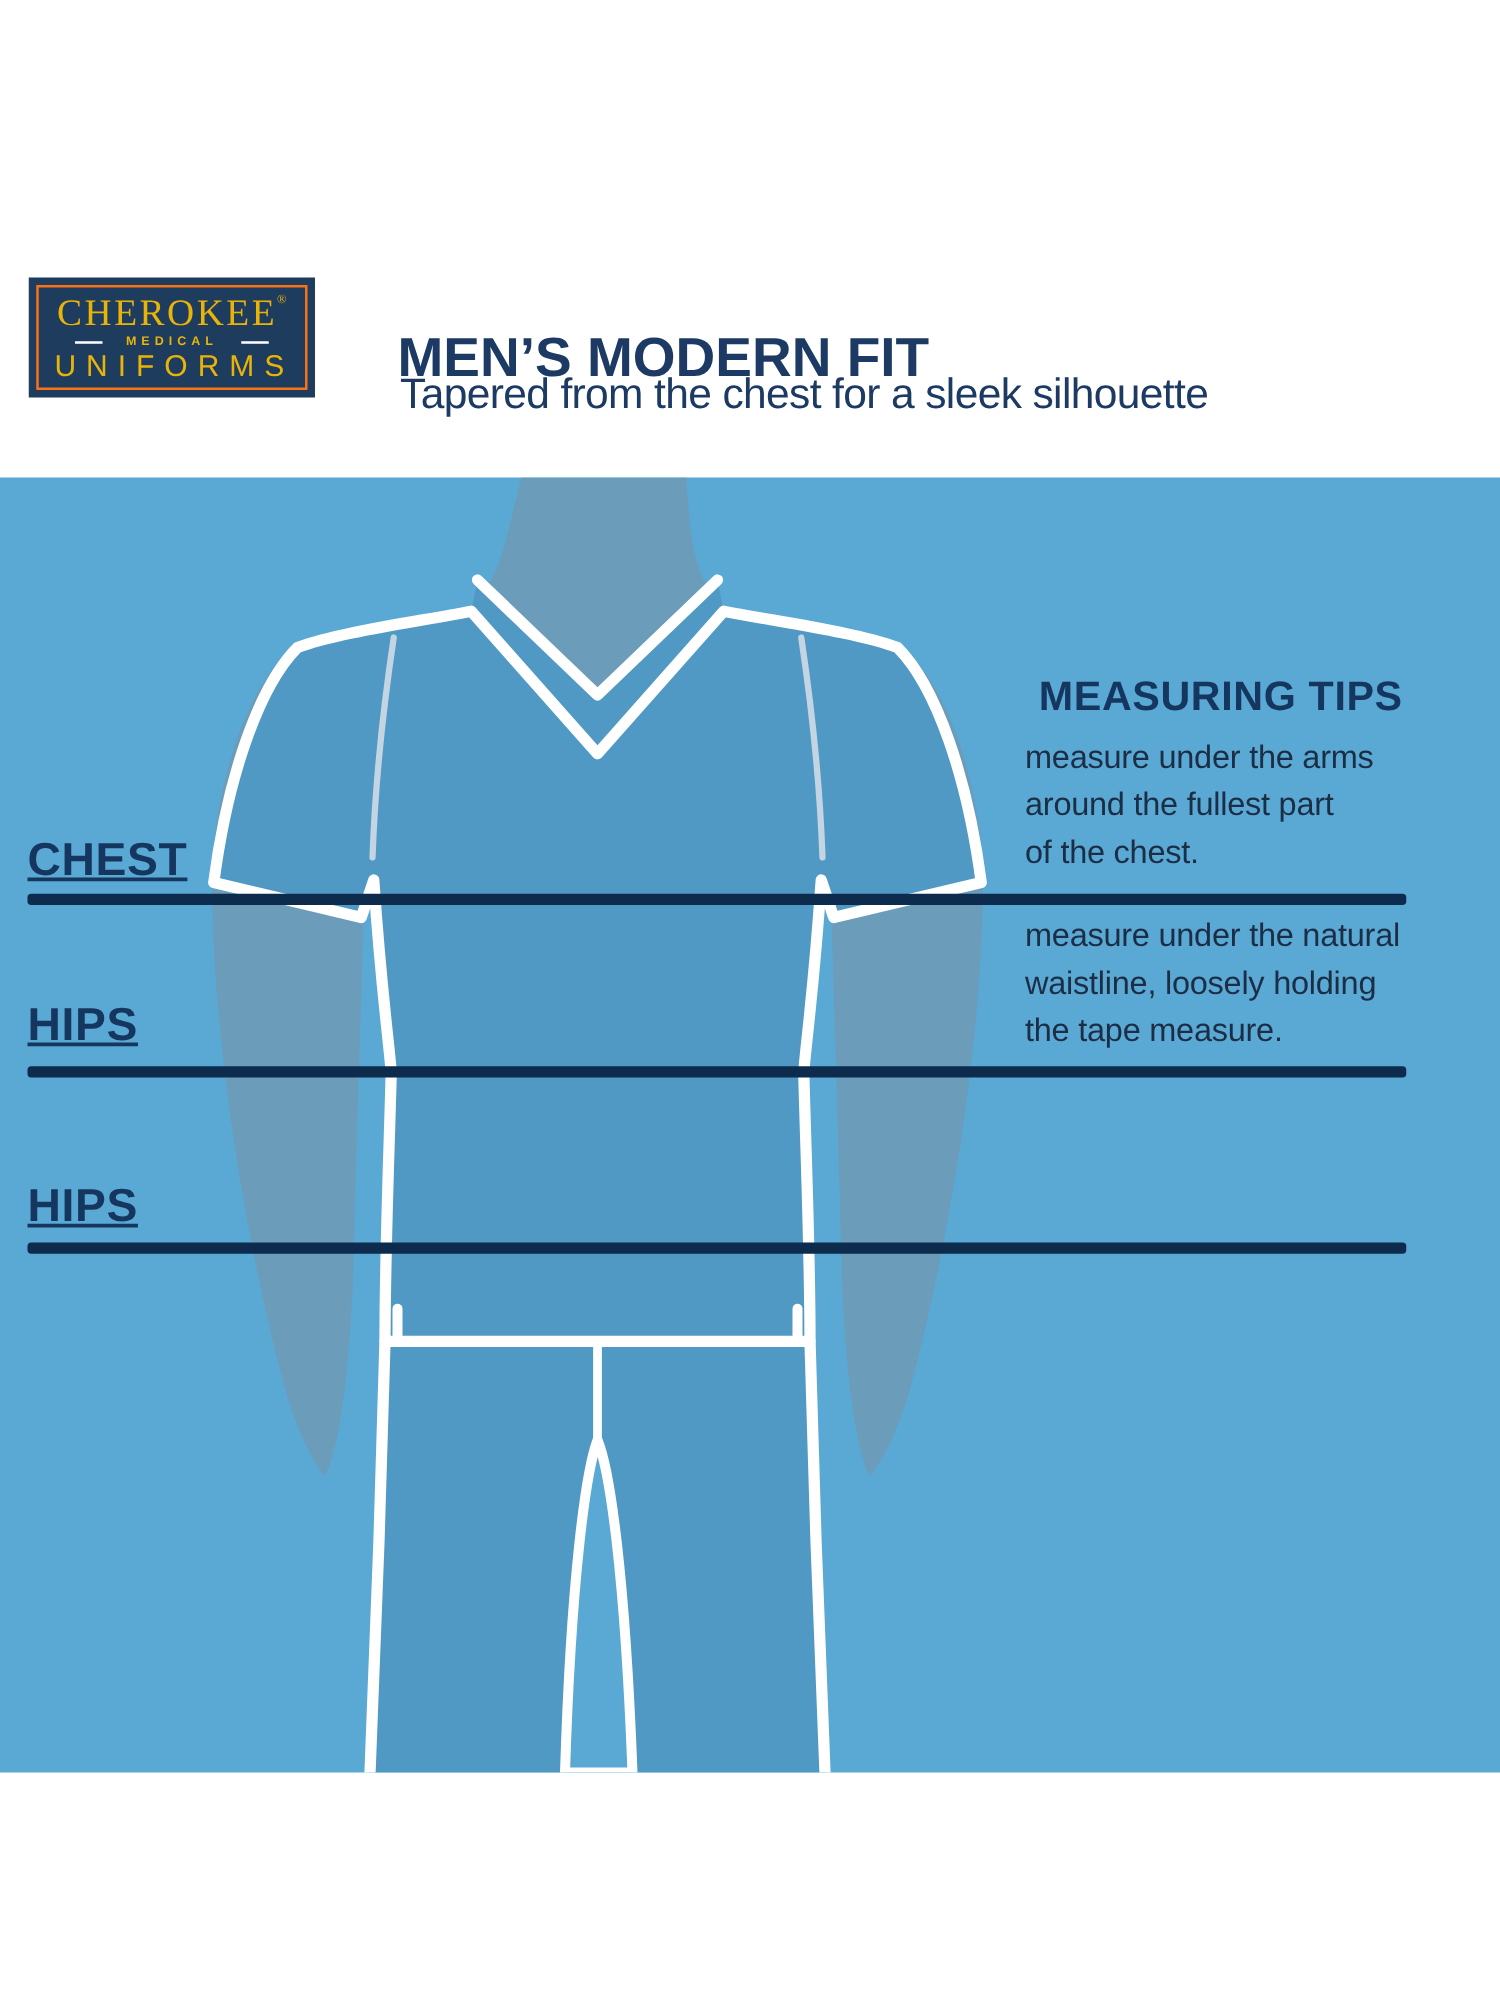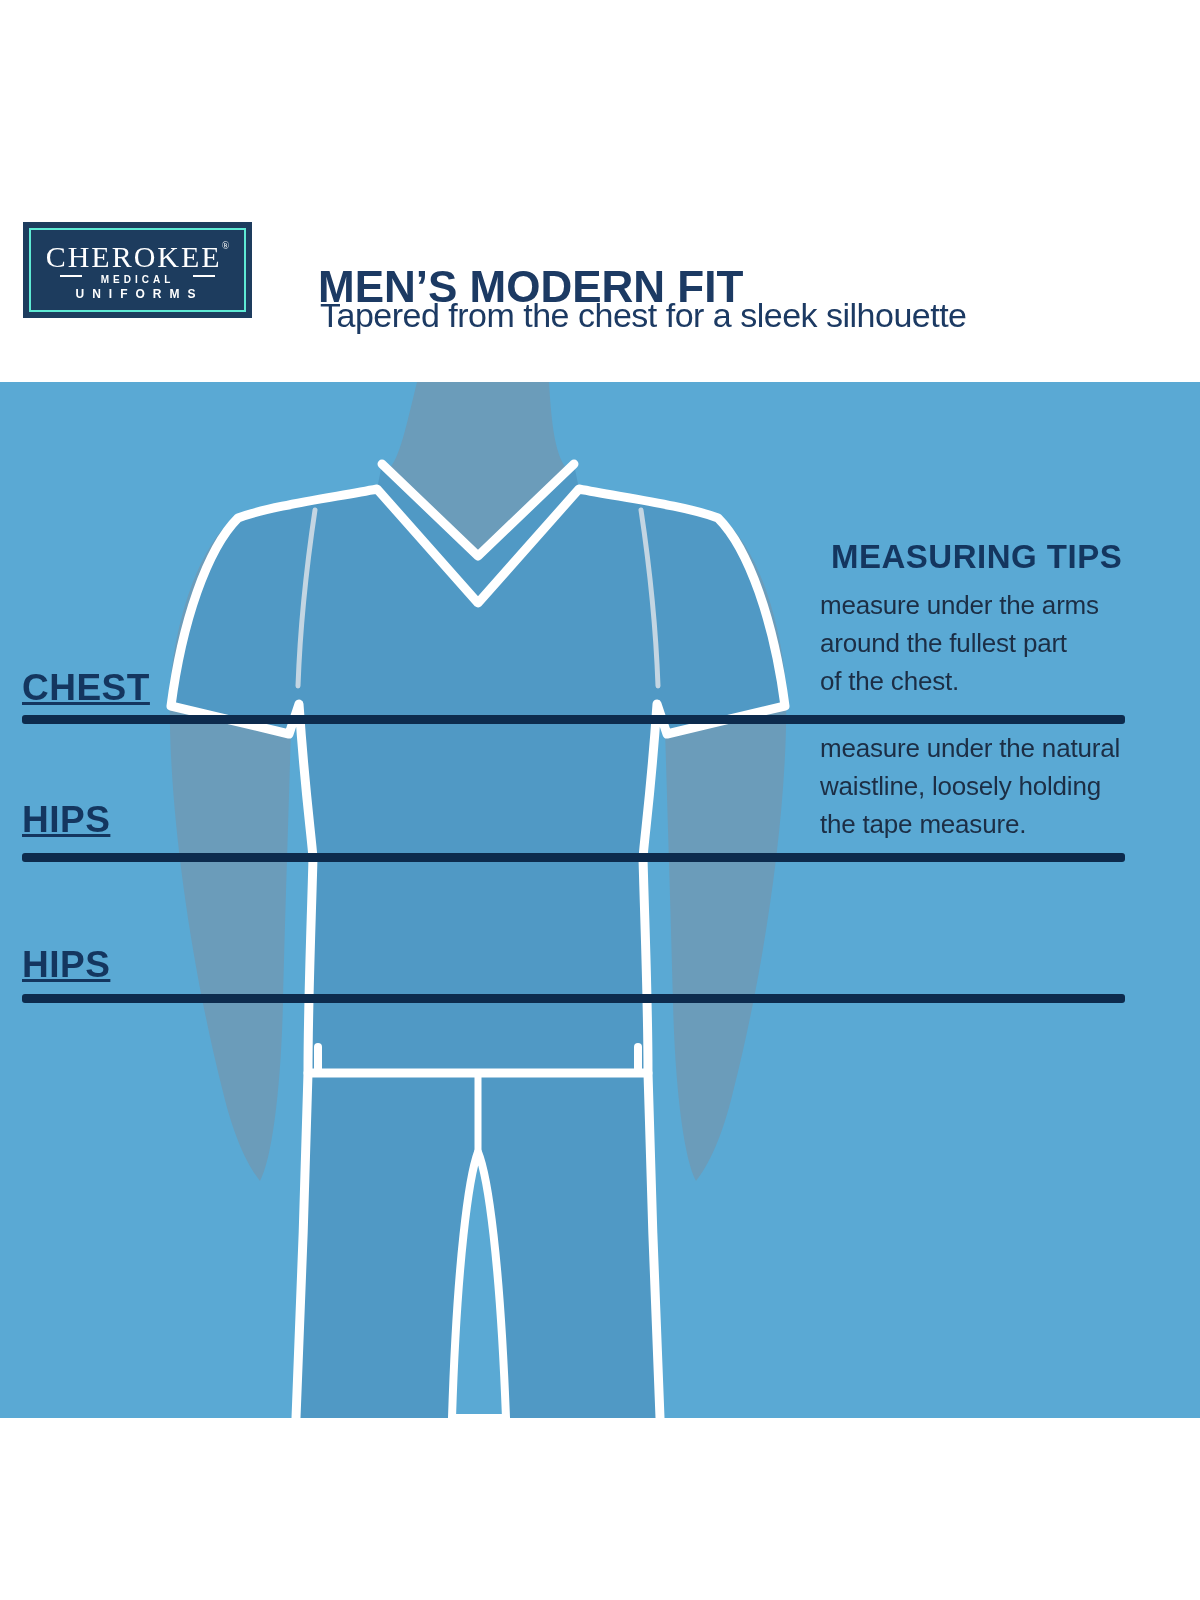"CHEROKEE®" .logo-inner { border: 2px solid #5eead4 -> 2px solid #f97316; color: #ffffff -> #eab308 }
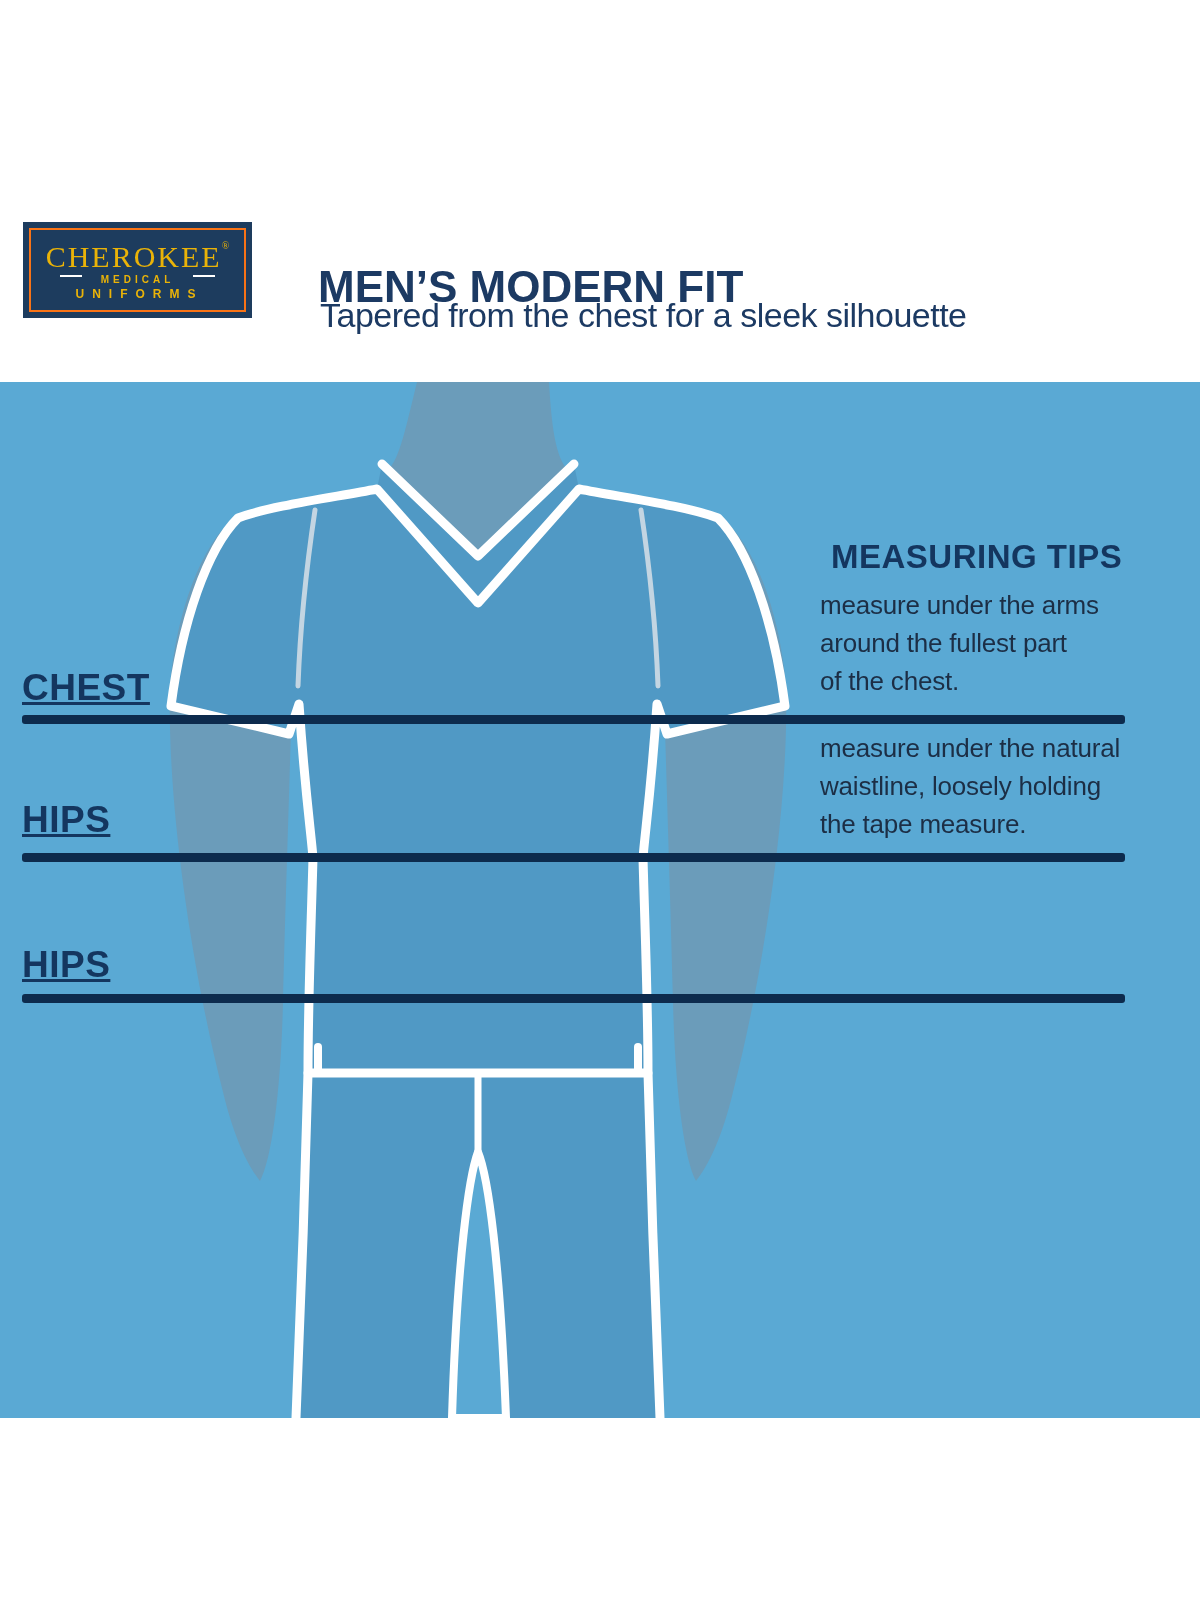"MEDICAL" .logo-medical { align-items: none -> center }
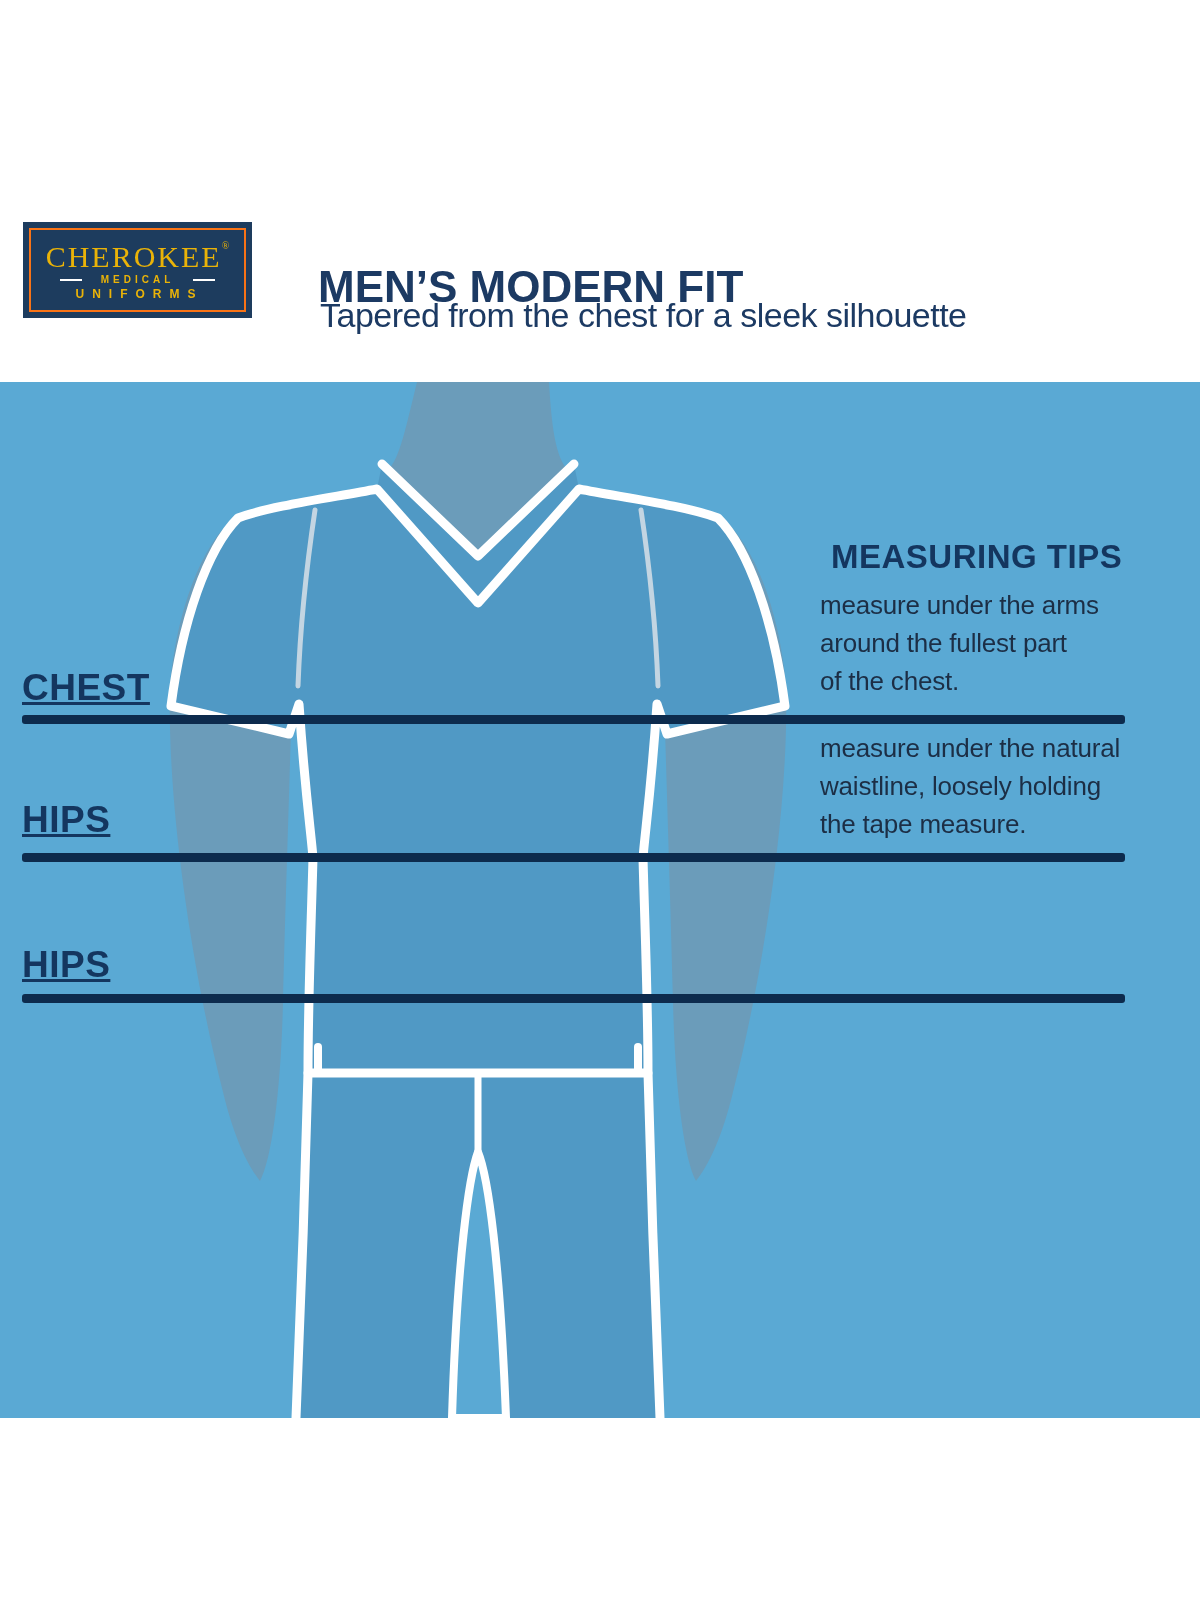"UNIFORMS" .logo-uniforms { font-size: 12px -> 24px; font-weight: 700 -> 400 }
